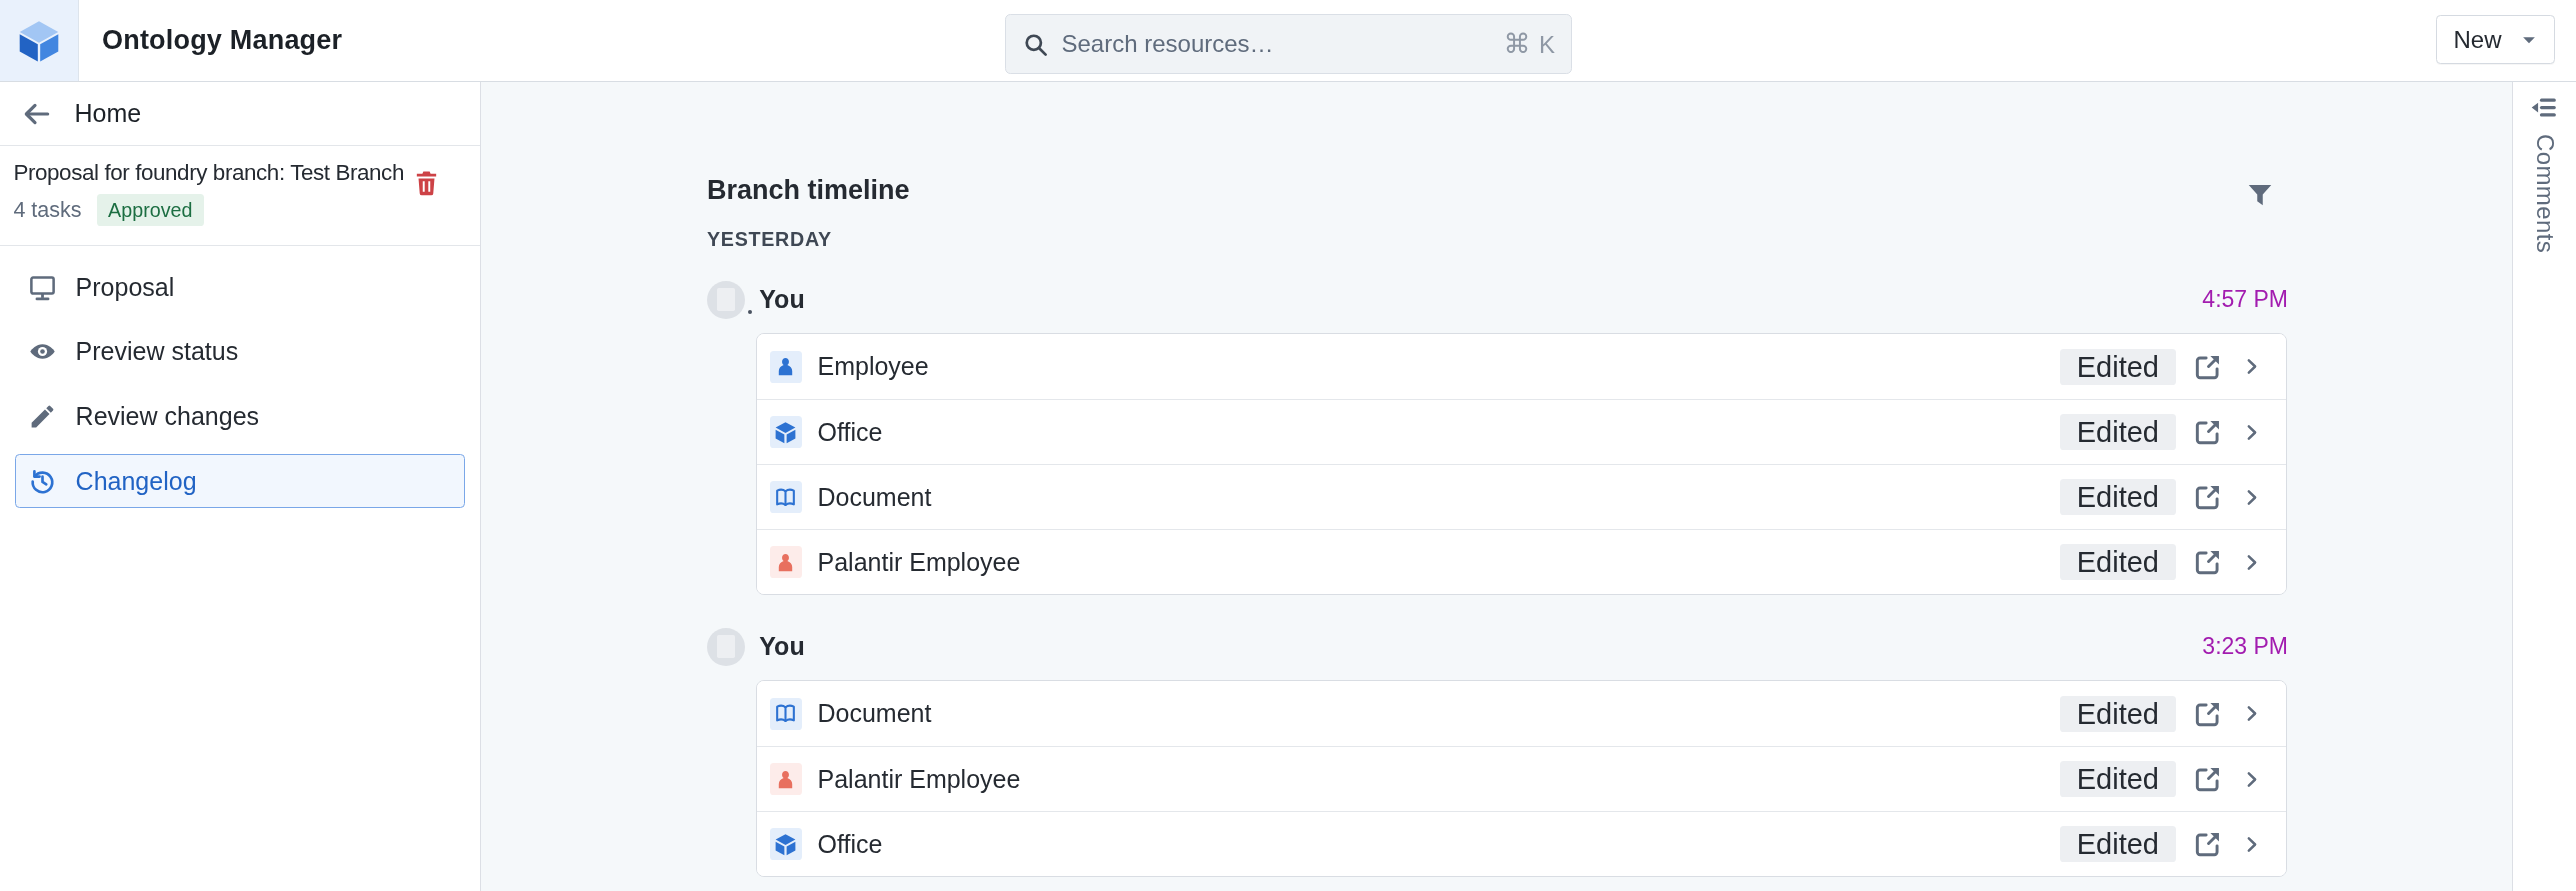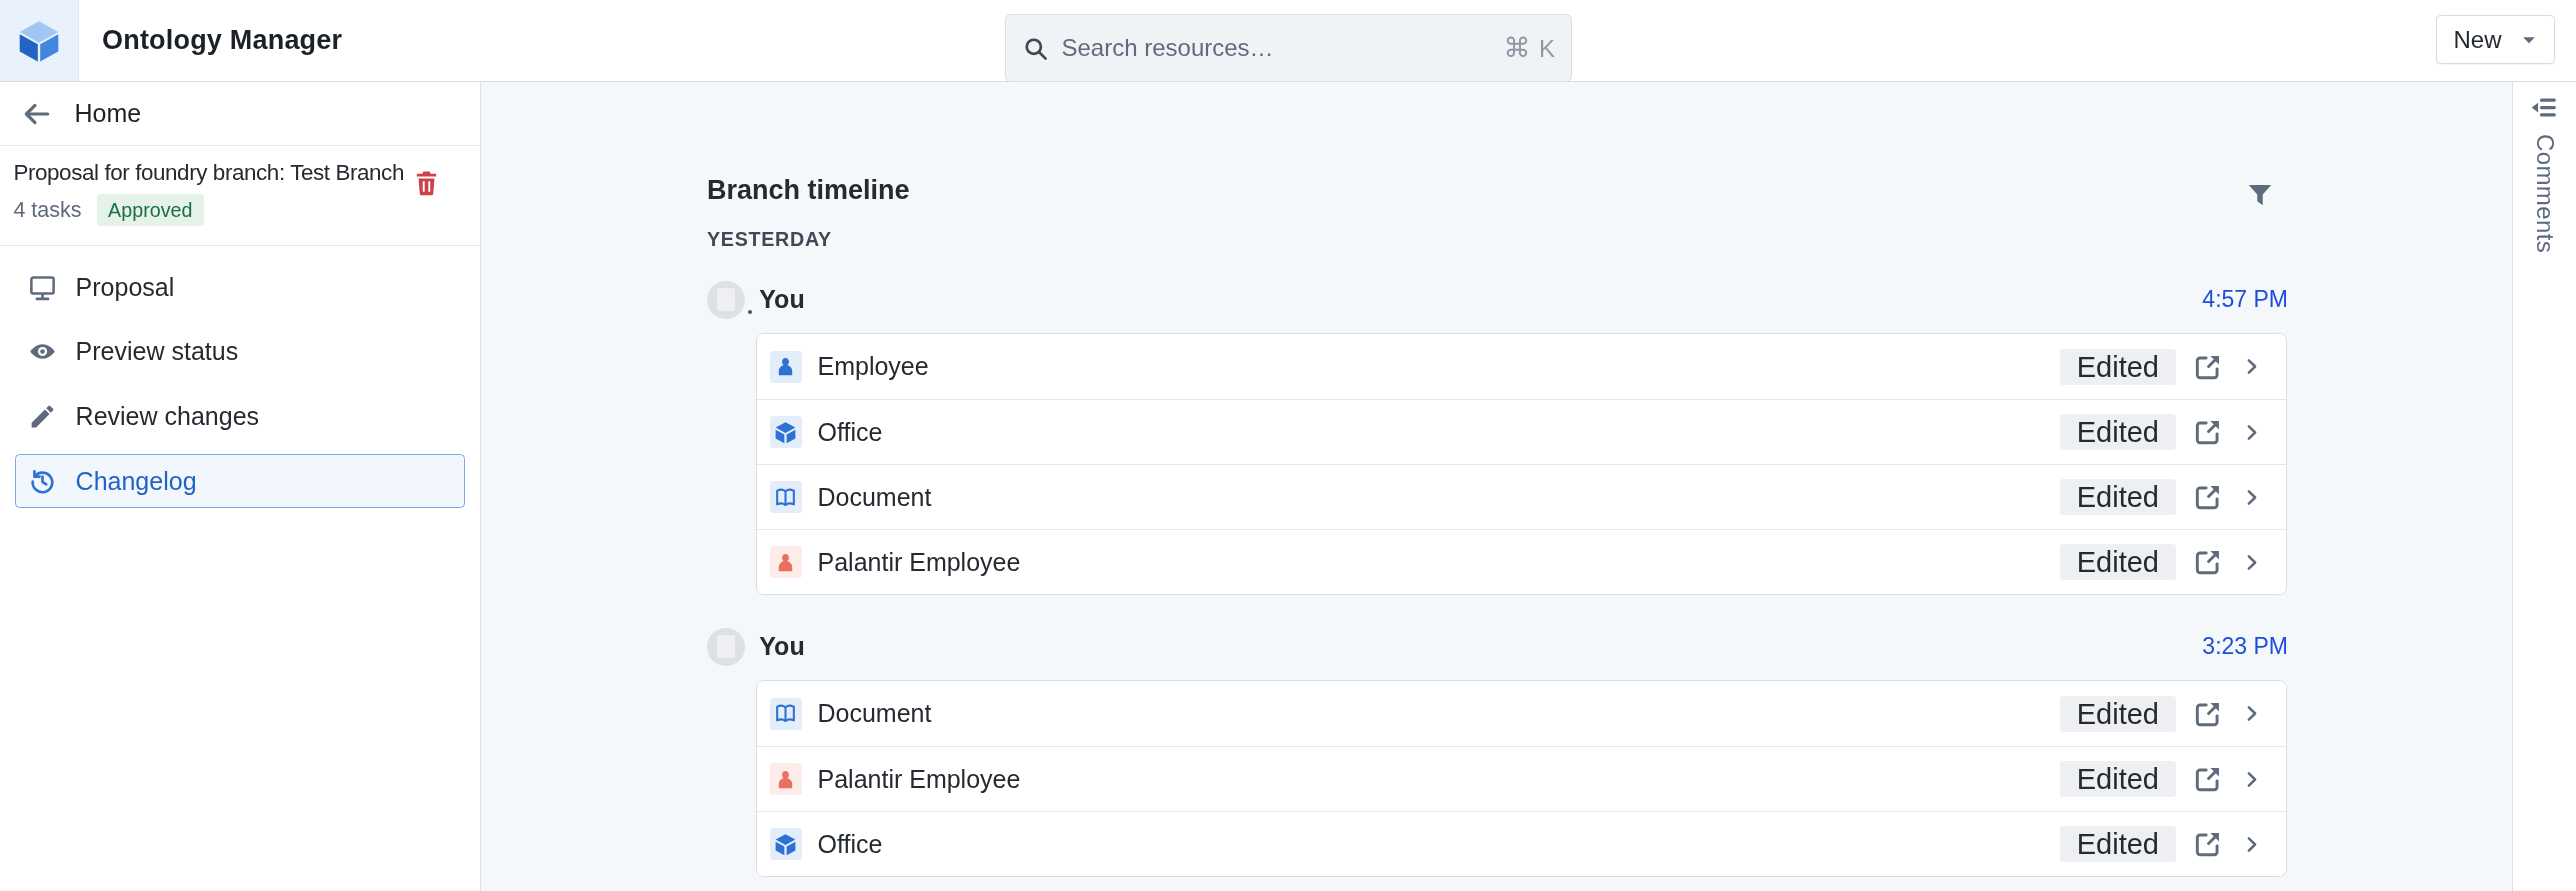"Search resources…" .search-wrap { height: 68px -> 60px }
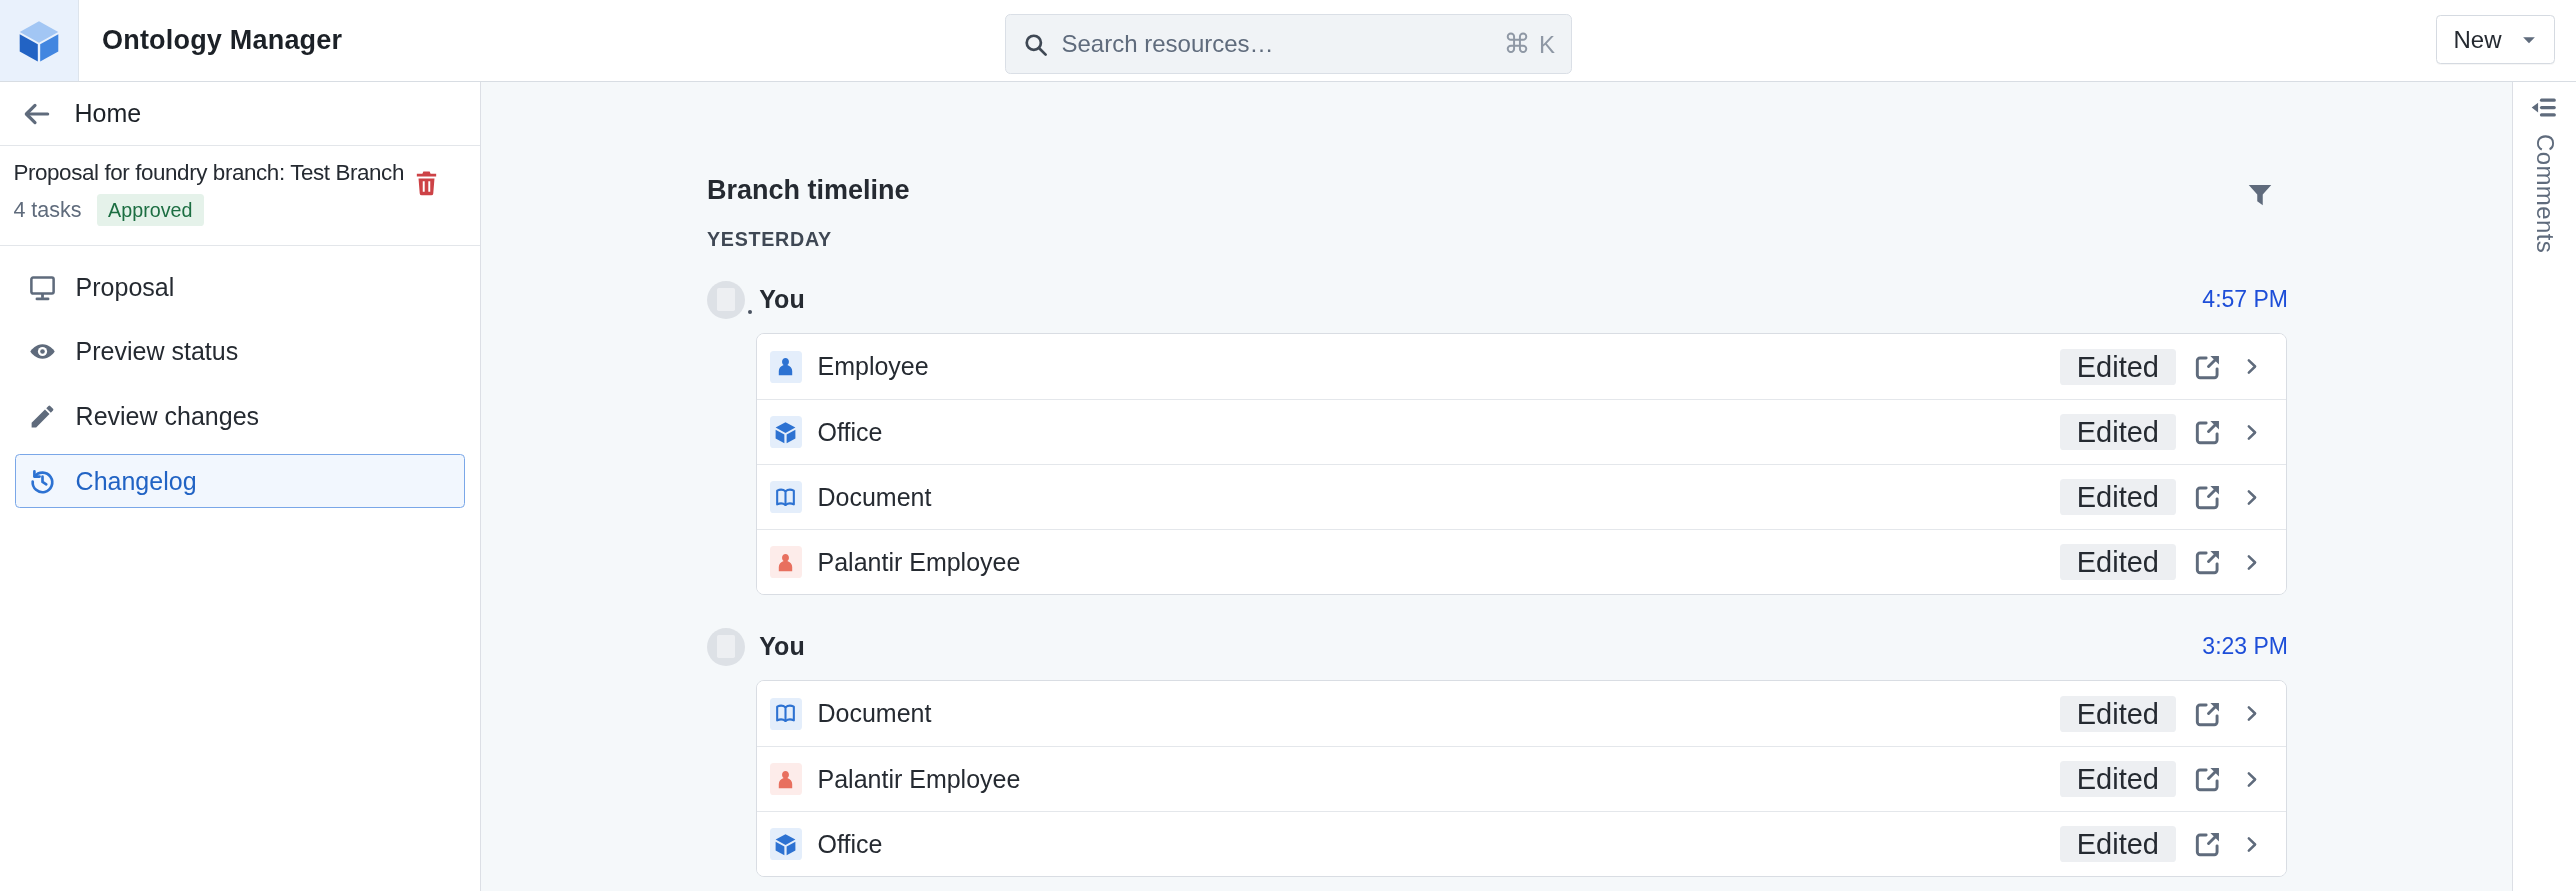"4:57 PM" .group-time { color: #1d4ed8 -> #a21caf }
